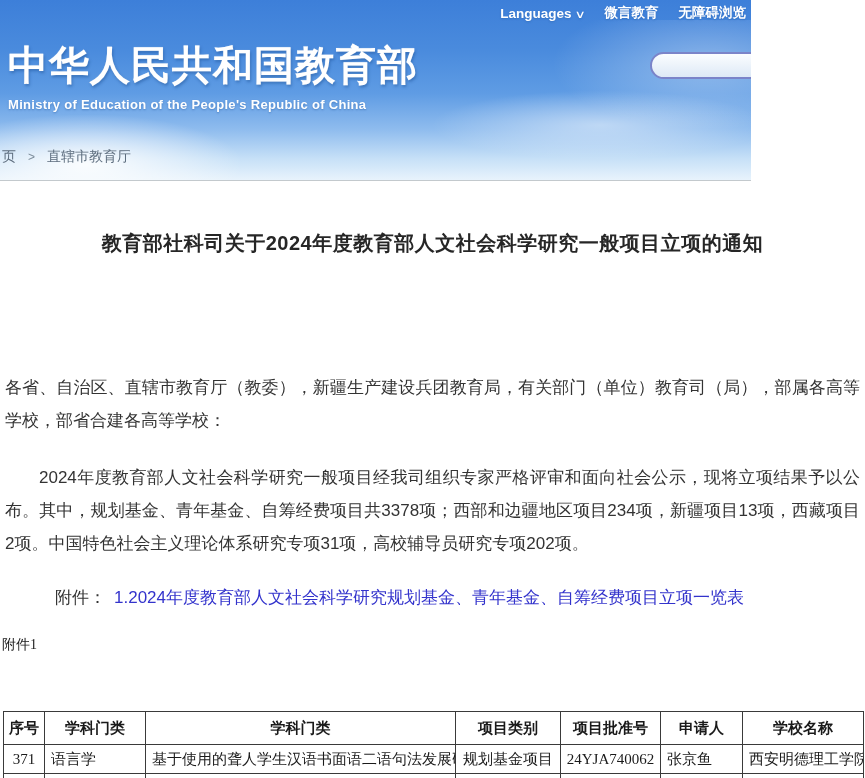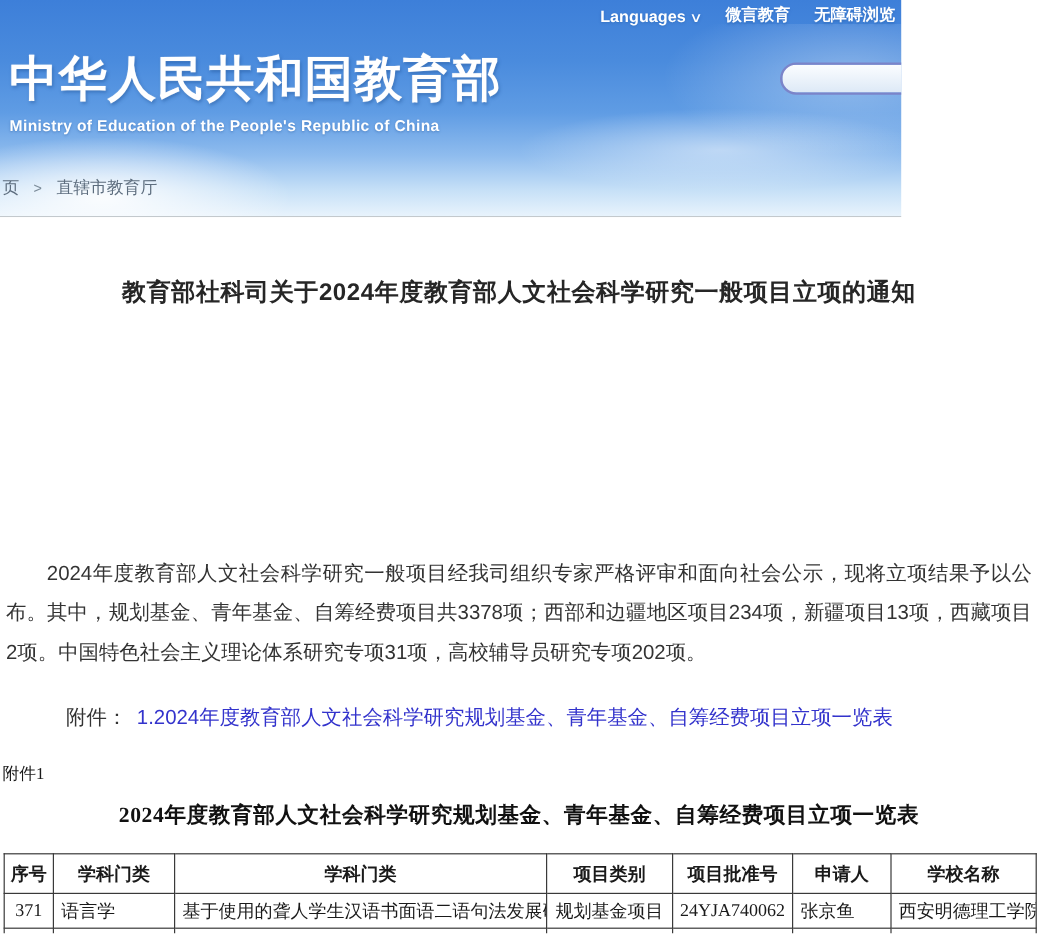"各省、自治区、直辖市教育厅（教委），新疆生产建设兵团教育局，有关部门（单位）教育" p.para { html: none -> <p>各省、自治区、直辖市教育厅（教委），新疆生产建设兵团教育局，有关部门（单位）教育司（局），部属各高等学校，部省合建各高等学校：</p> }
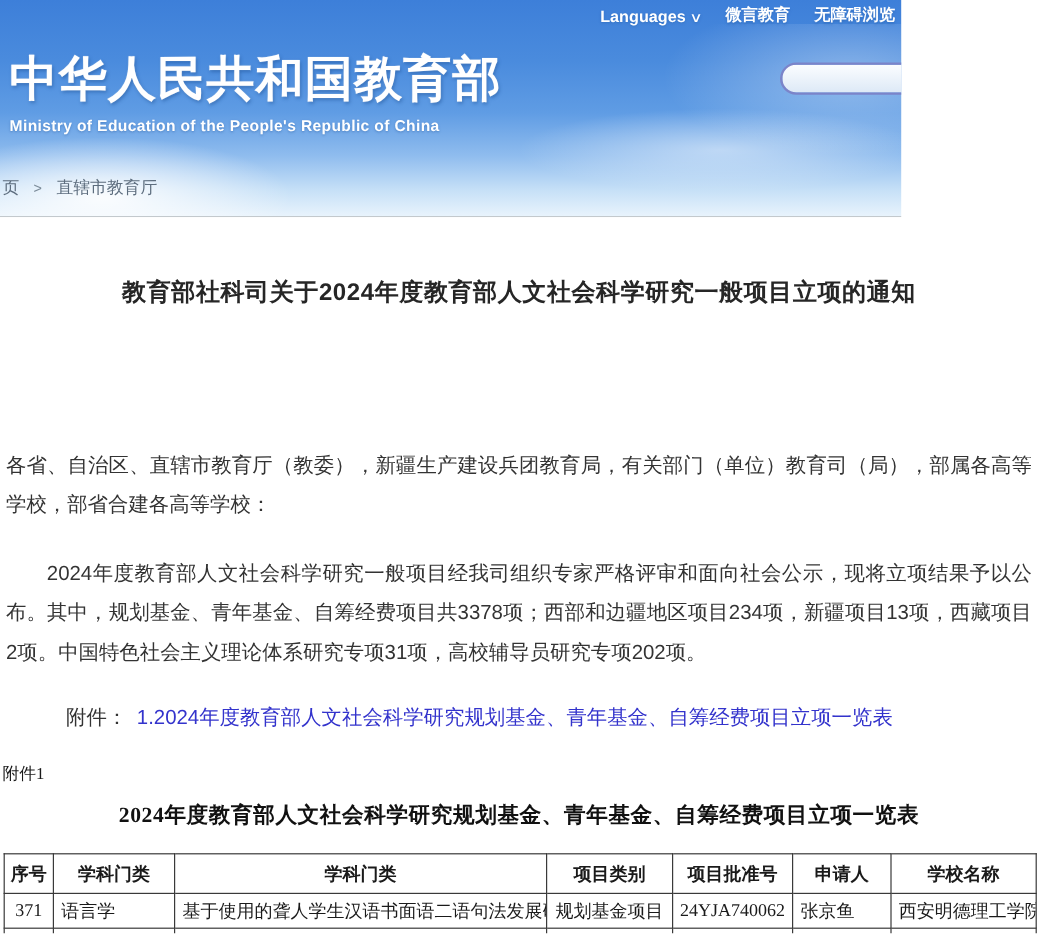"2024年度教育部人文社会科学研究规划基金、青年基金、自筹经费项目立项一览表" h2.table-title { html: <h2>2024年度教育部人文社会科学研究规划基金、青年基金、自筹经费项目立项一览表</h2> -> none }
